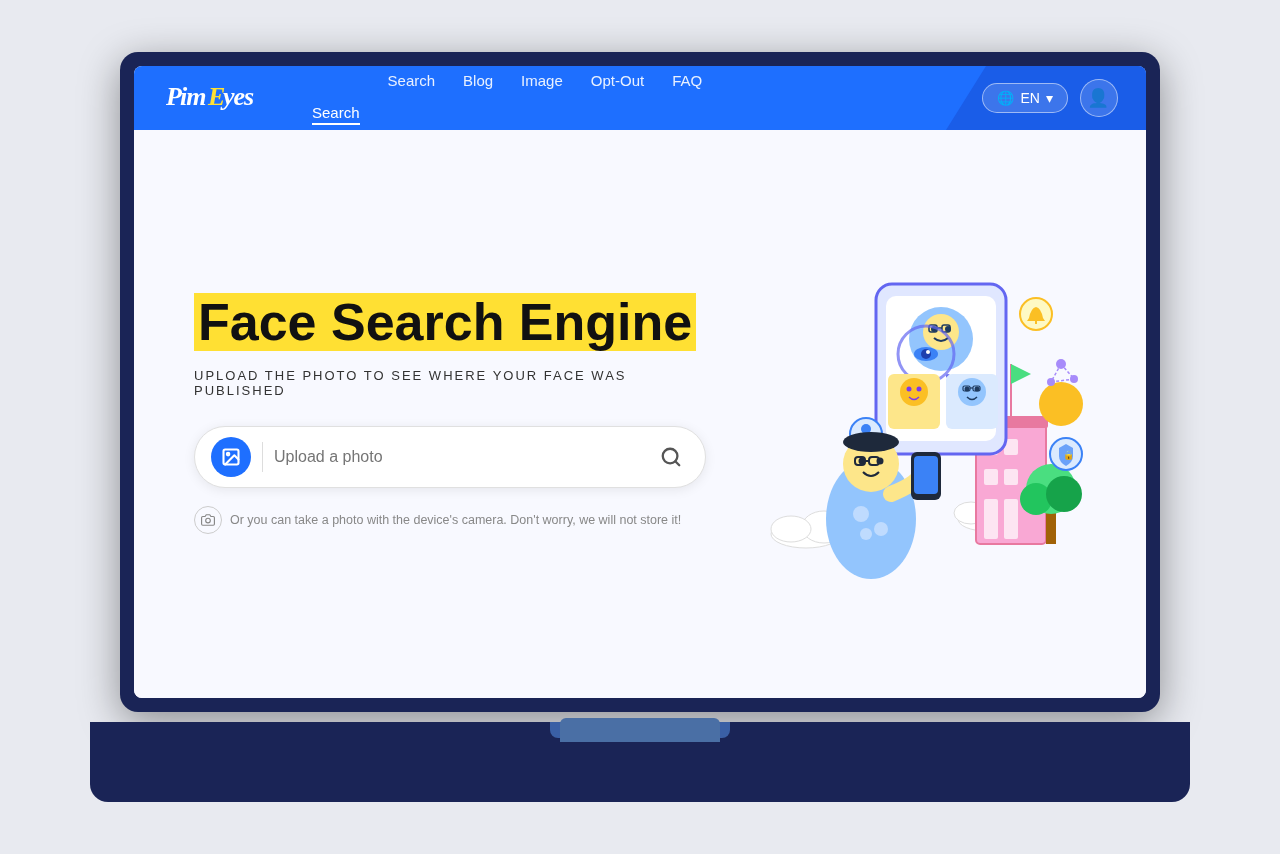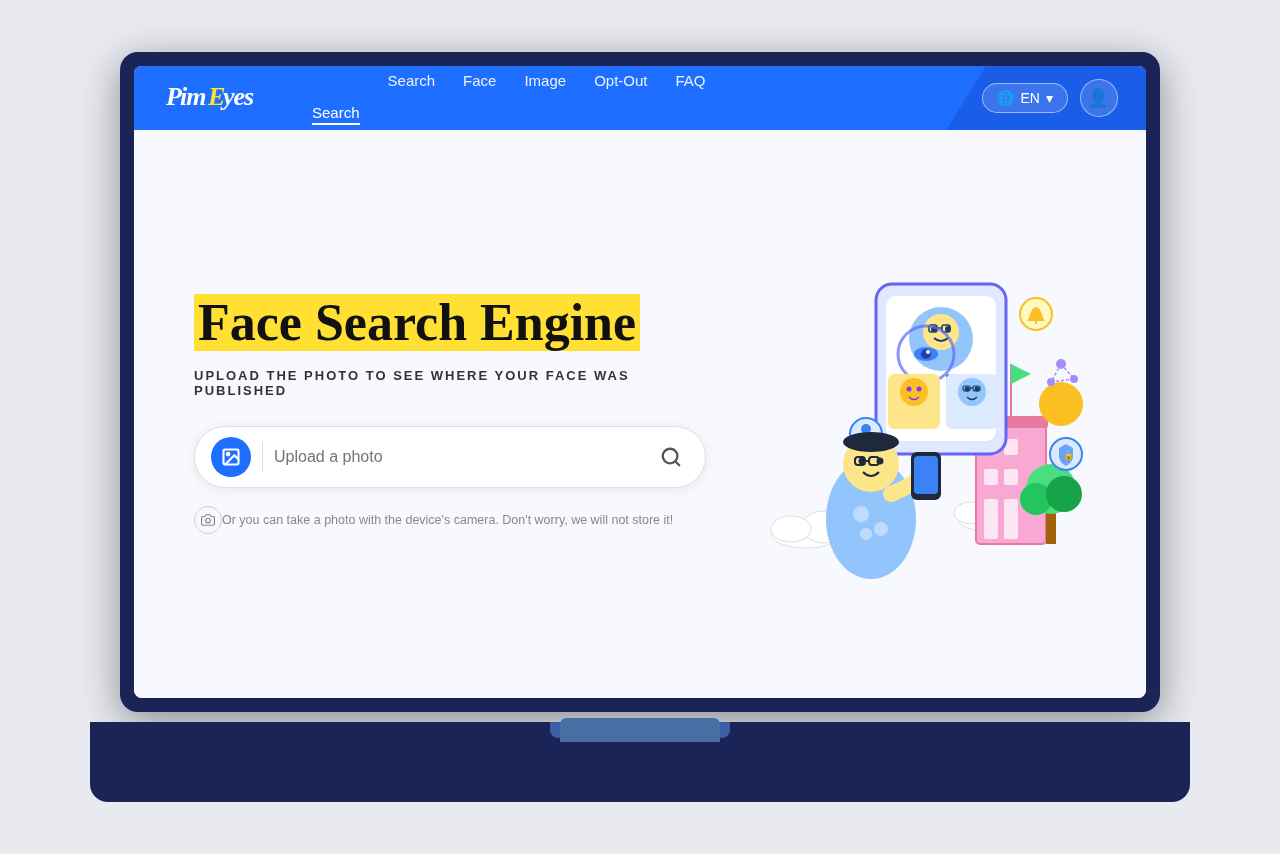"Face" a.nav-link { text: Face -> Blog }
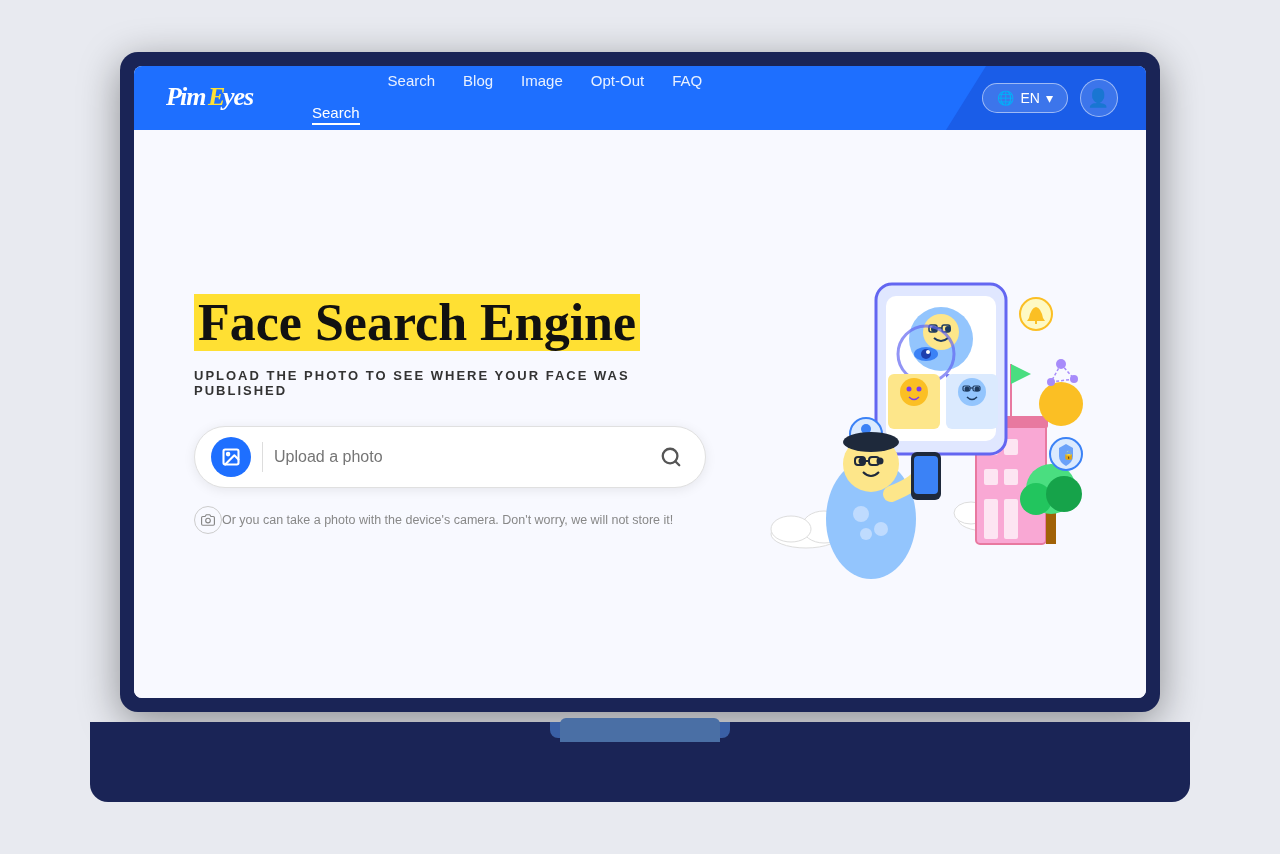"Face Search Engine" .hero-title { font-family: Liberation Serif, serif -> none }
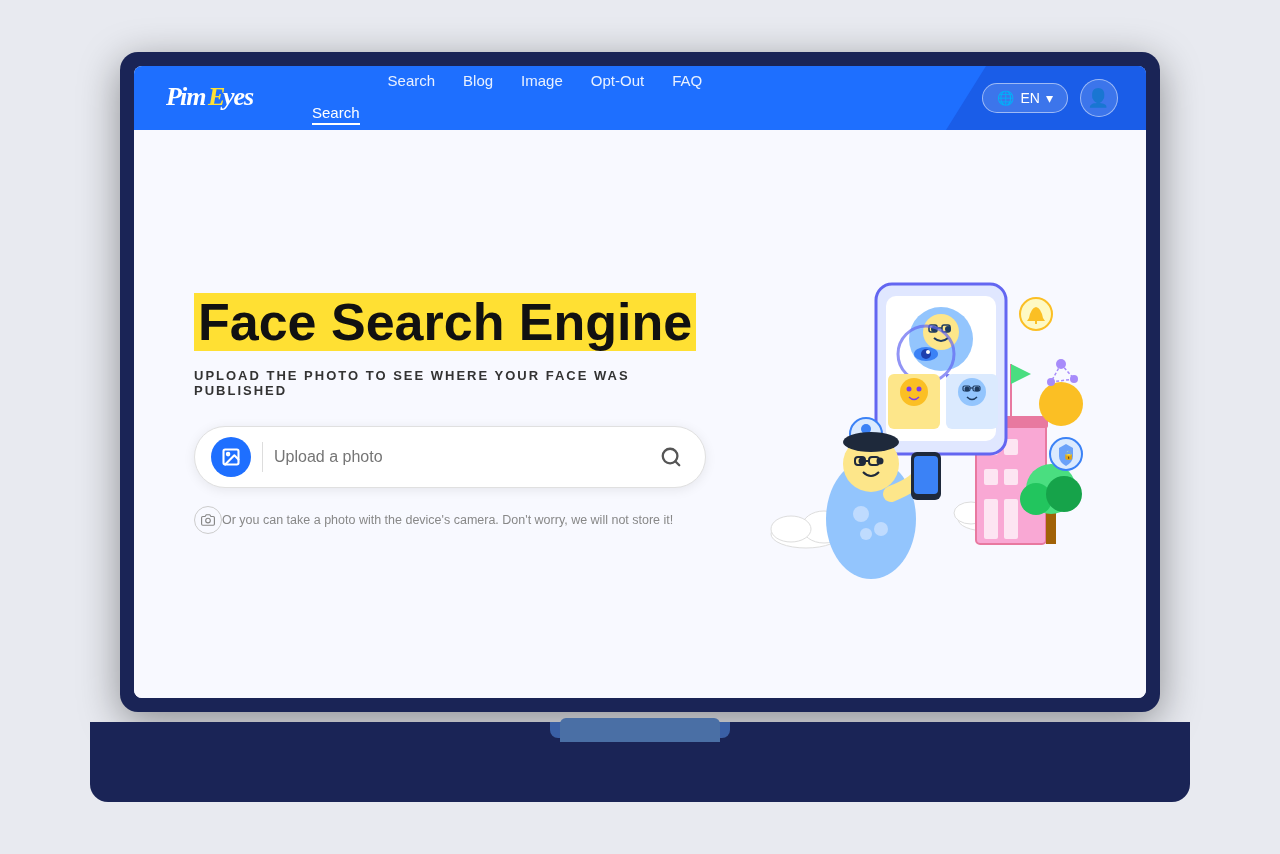"UPLOAD THE PHOTO TO SEE" .hero-subtitle { font-weight: 700 -> 400 }
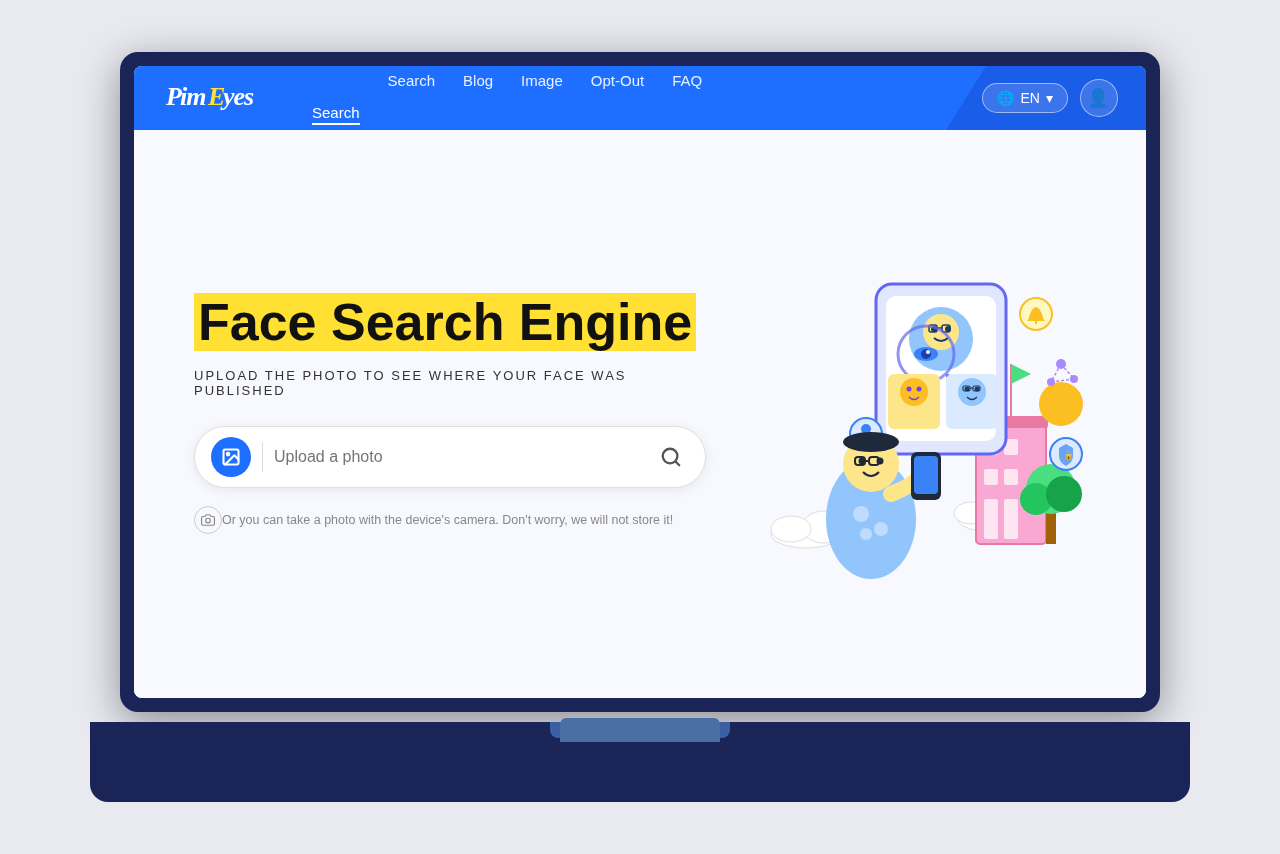"Or you can take a" .camera-hint { gap: none -> 8px }
